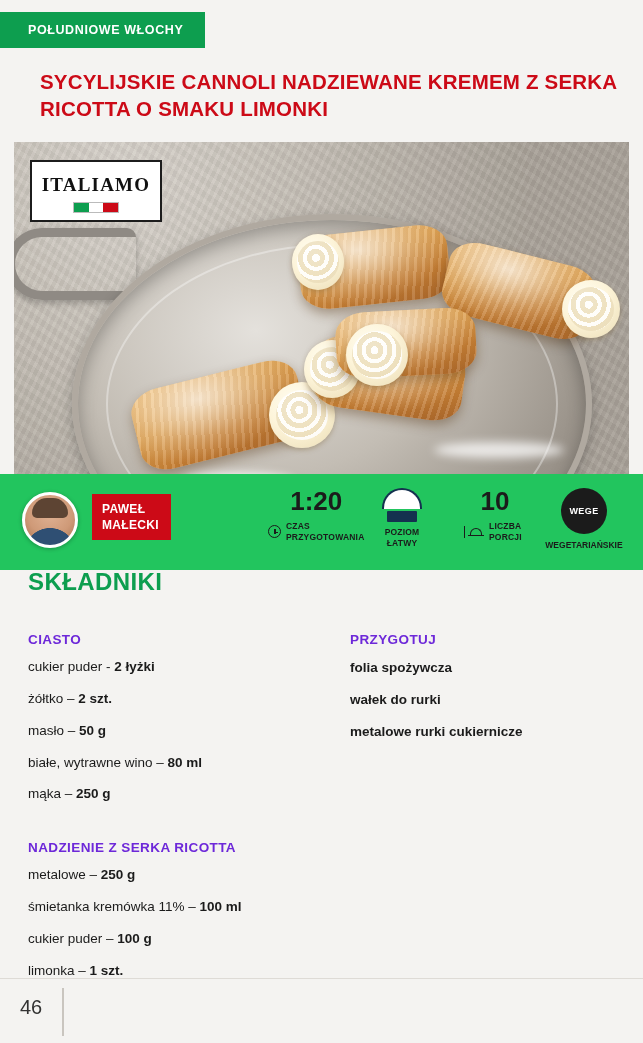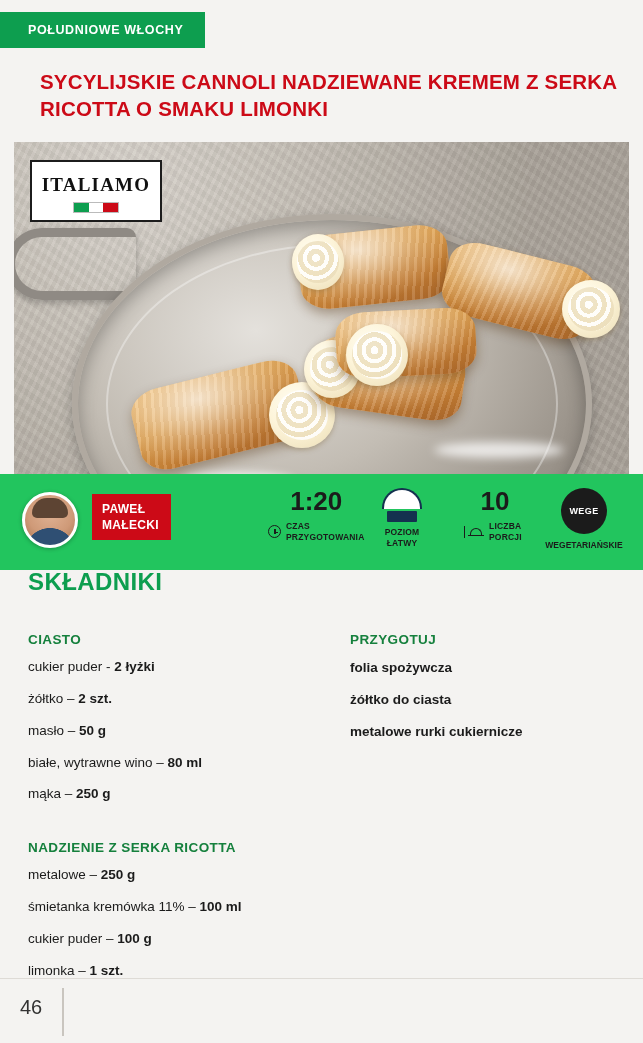"CIASTO" .grp-title { color: #15803d -> #6d28d9 }
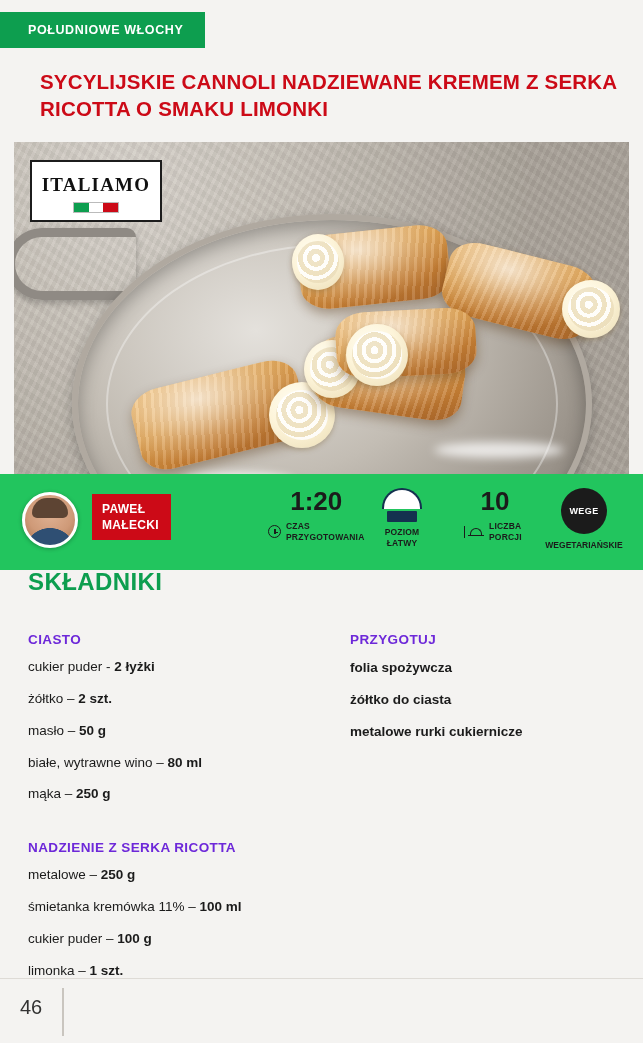"żółtko do ciasta" div.tool { text: żółtko do ciasta -> wałek do rurki }
